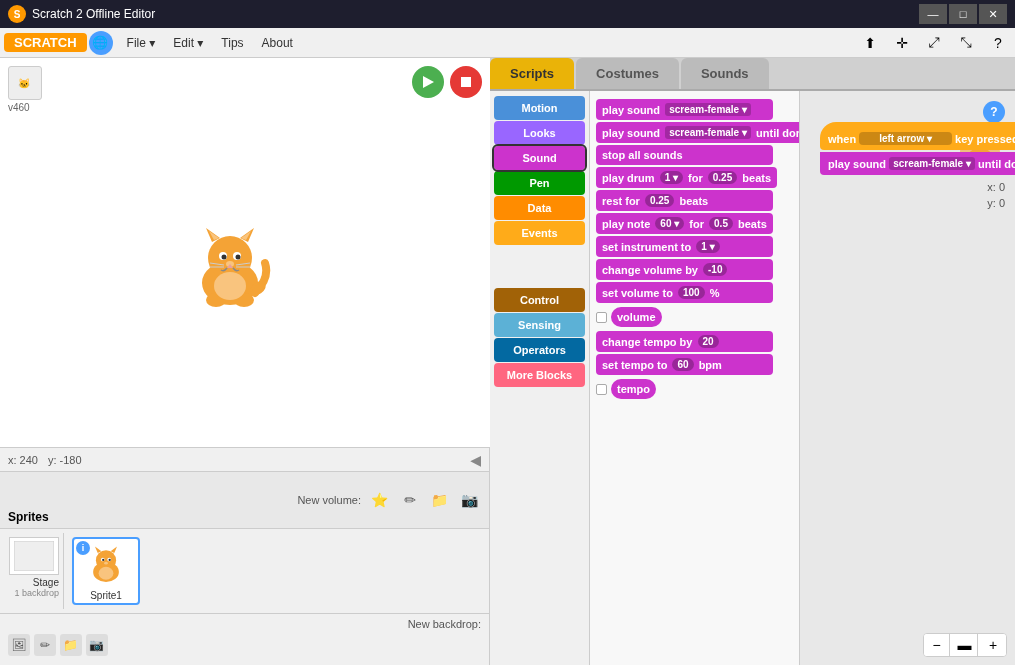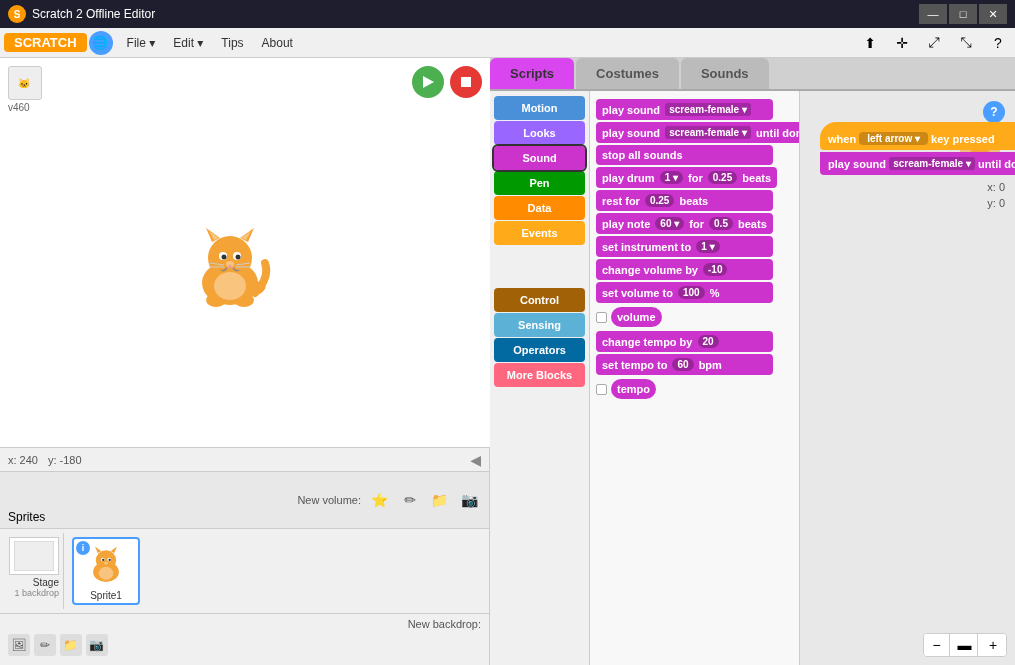"Scripts" .tab.active { background: #d946ef -> #eab308 }
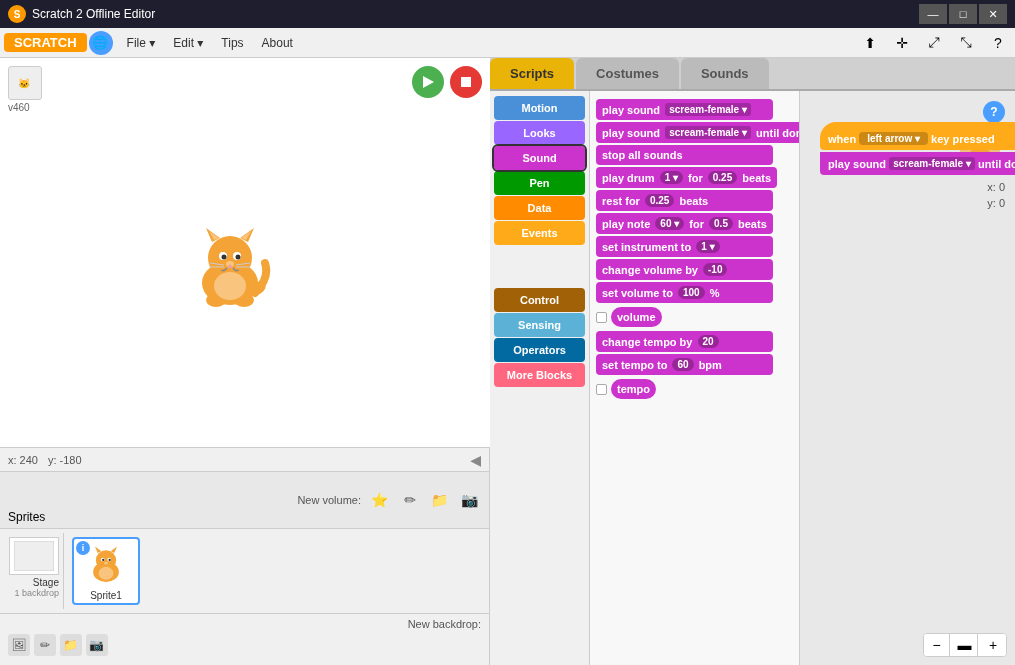"left arrow ▾" span { padding: 1px 8px -> 1px 20px }
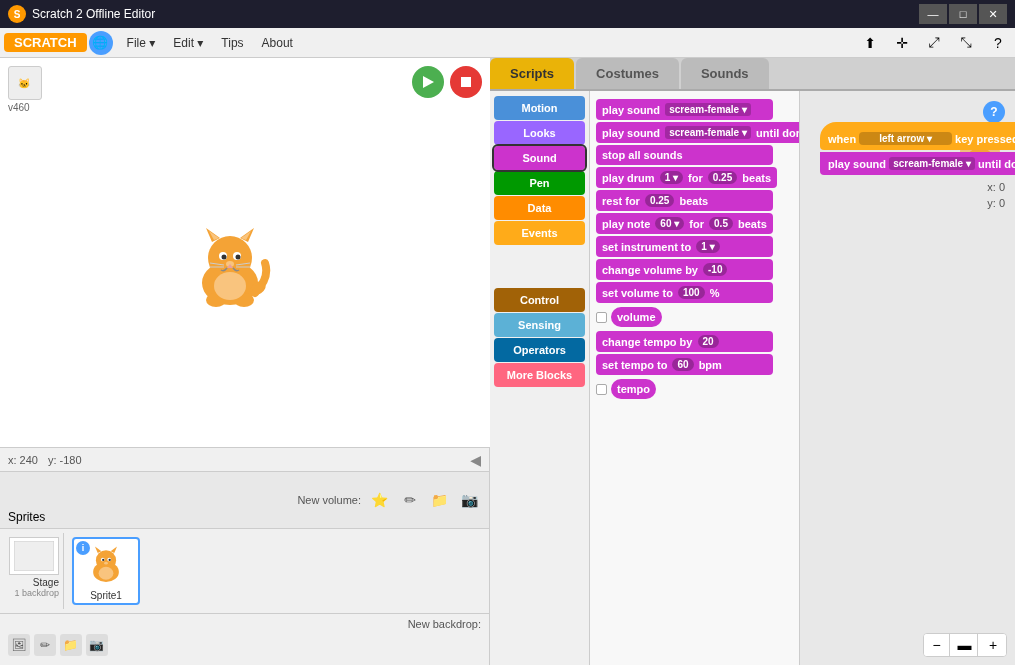"Sprites" .sprites-title { font-weight: normal -> bold }
